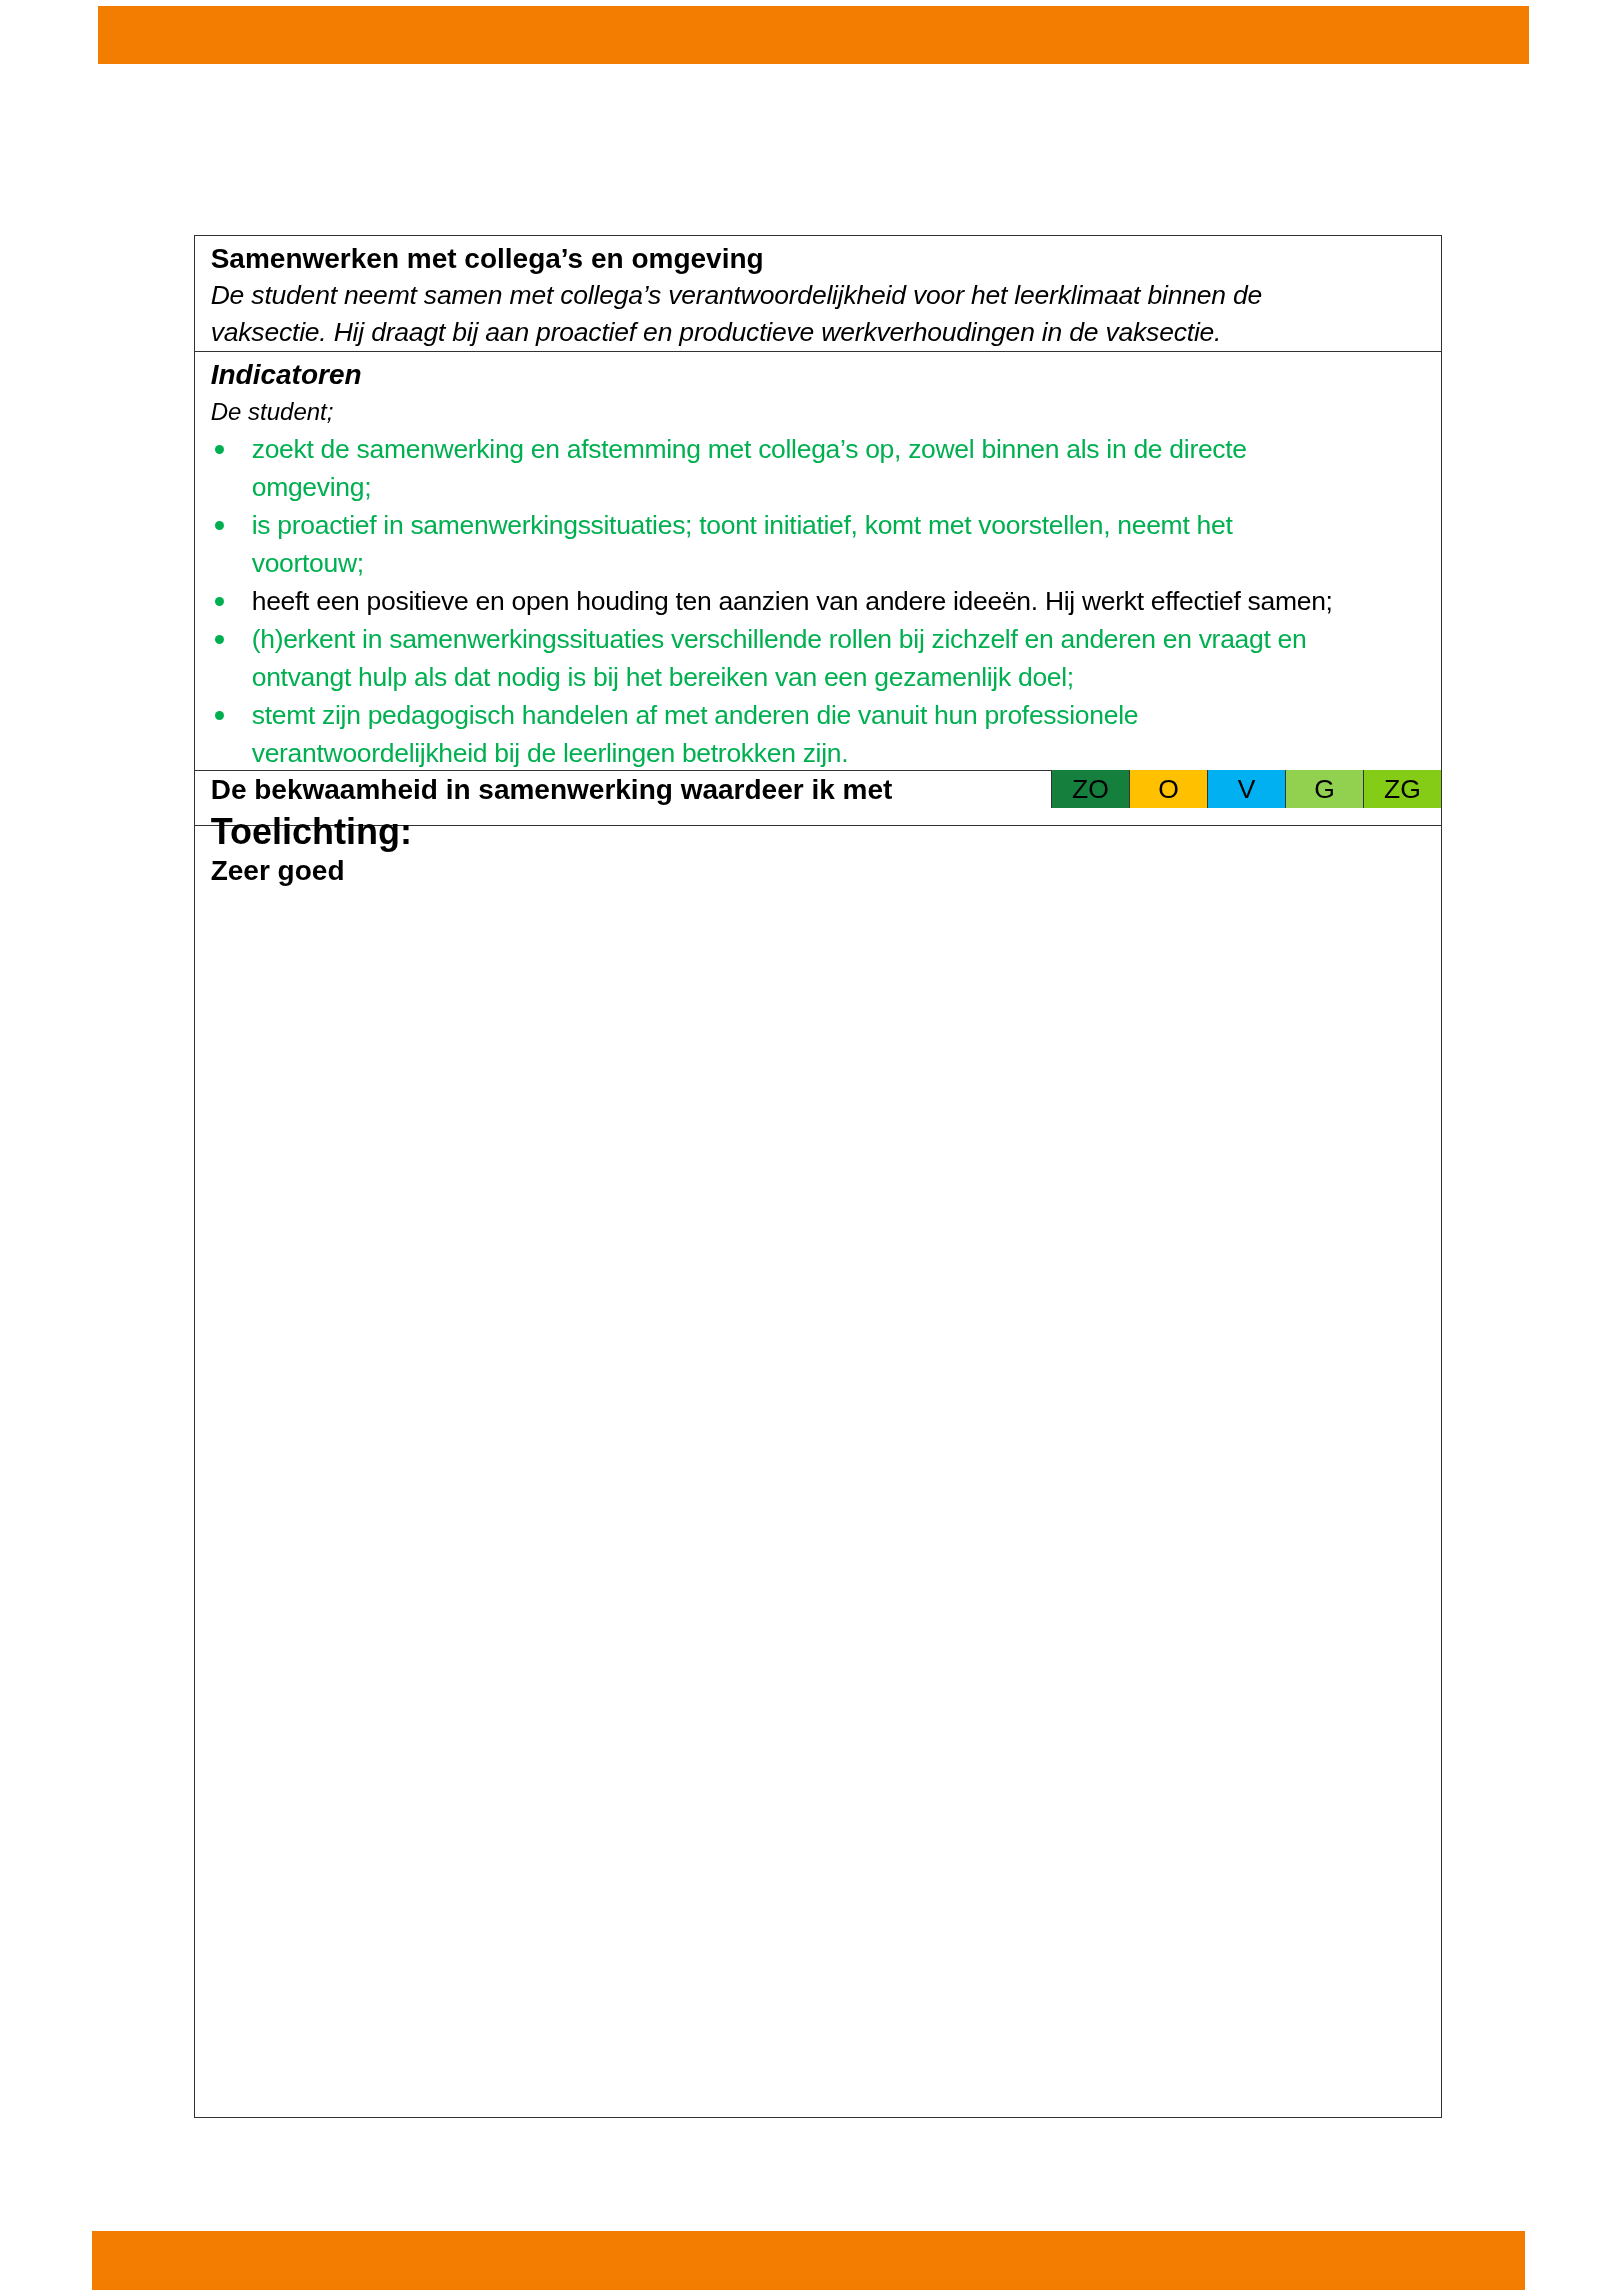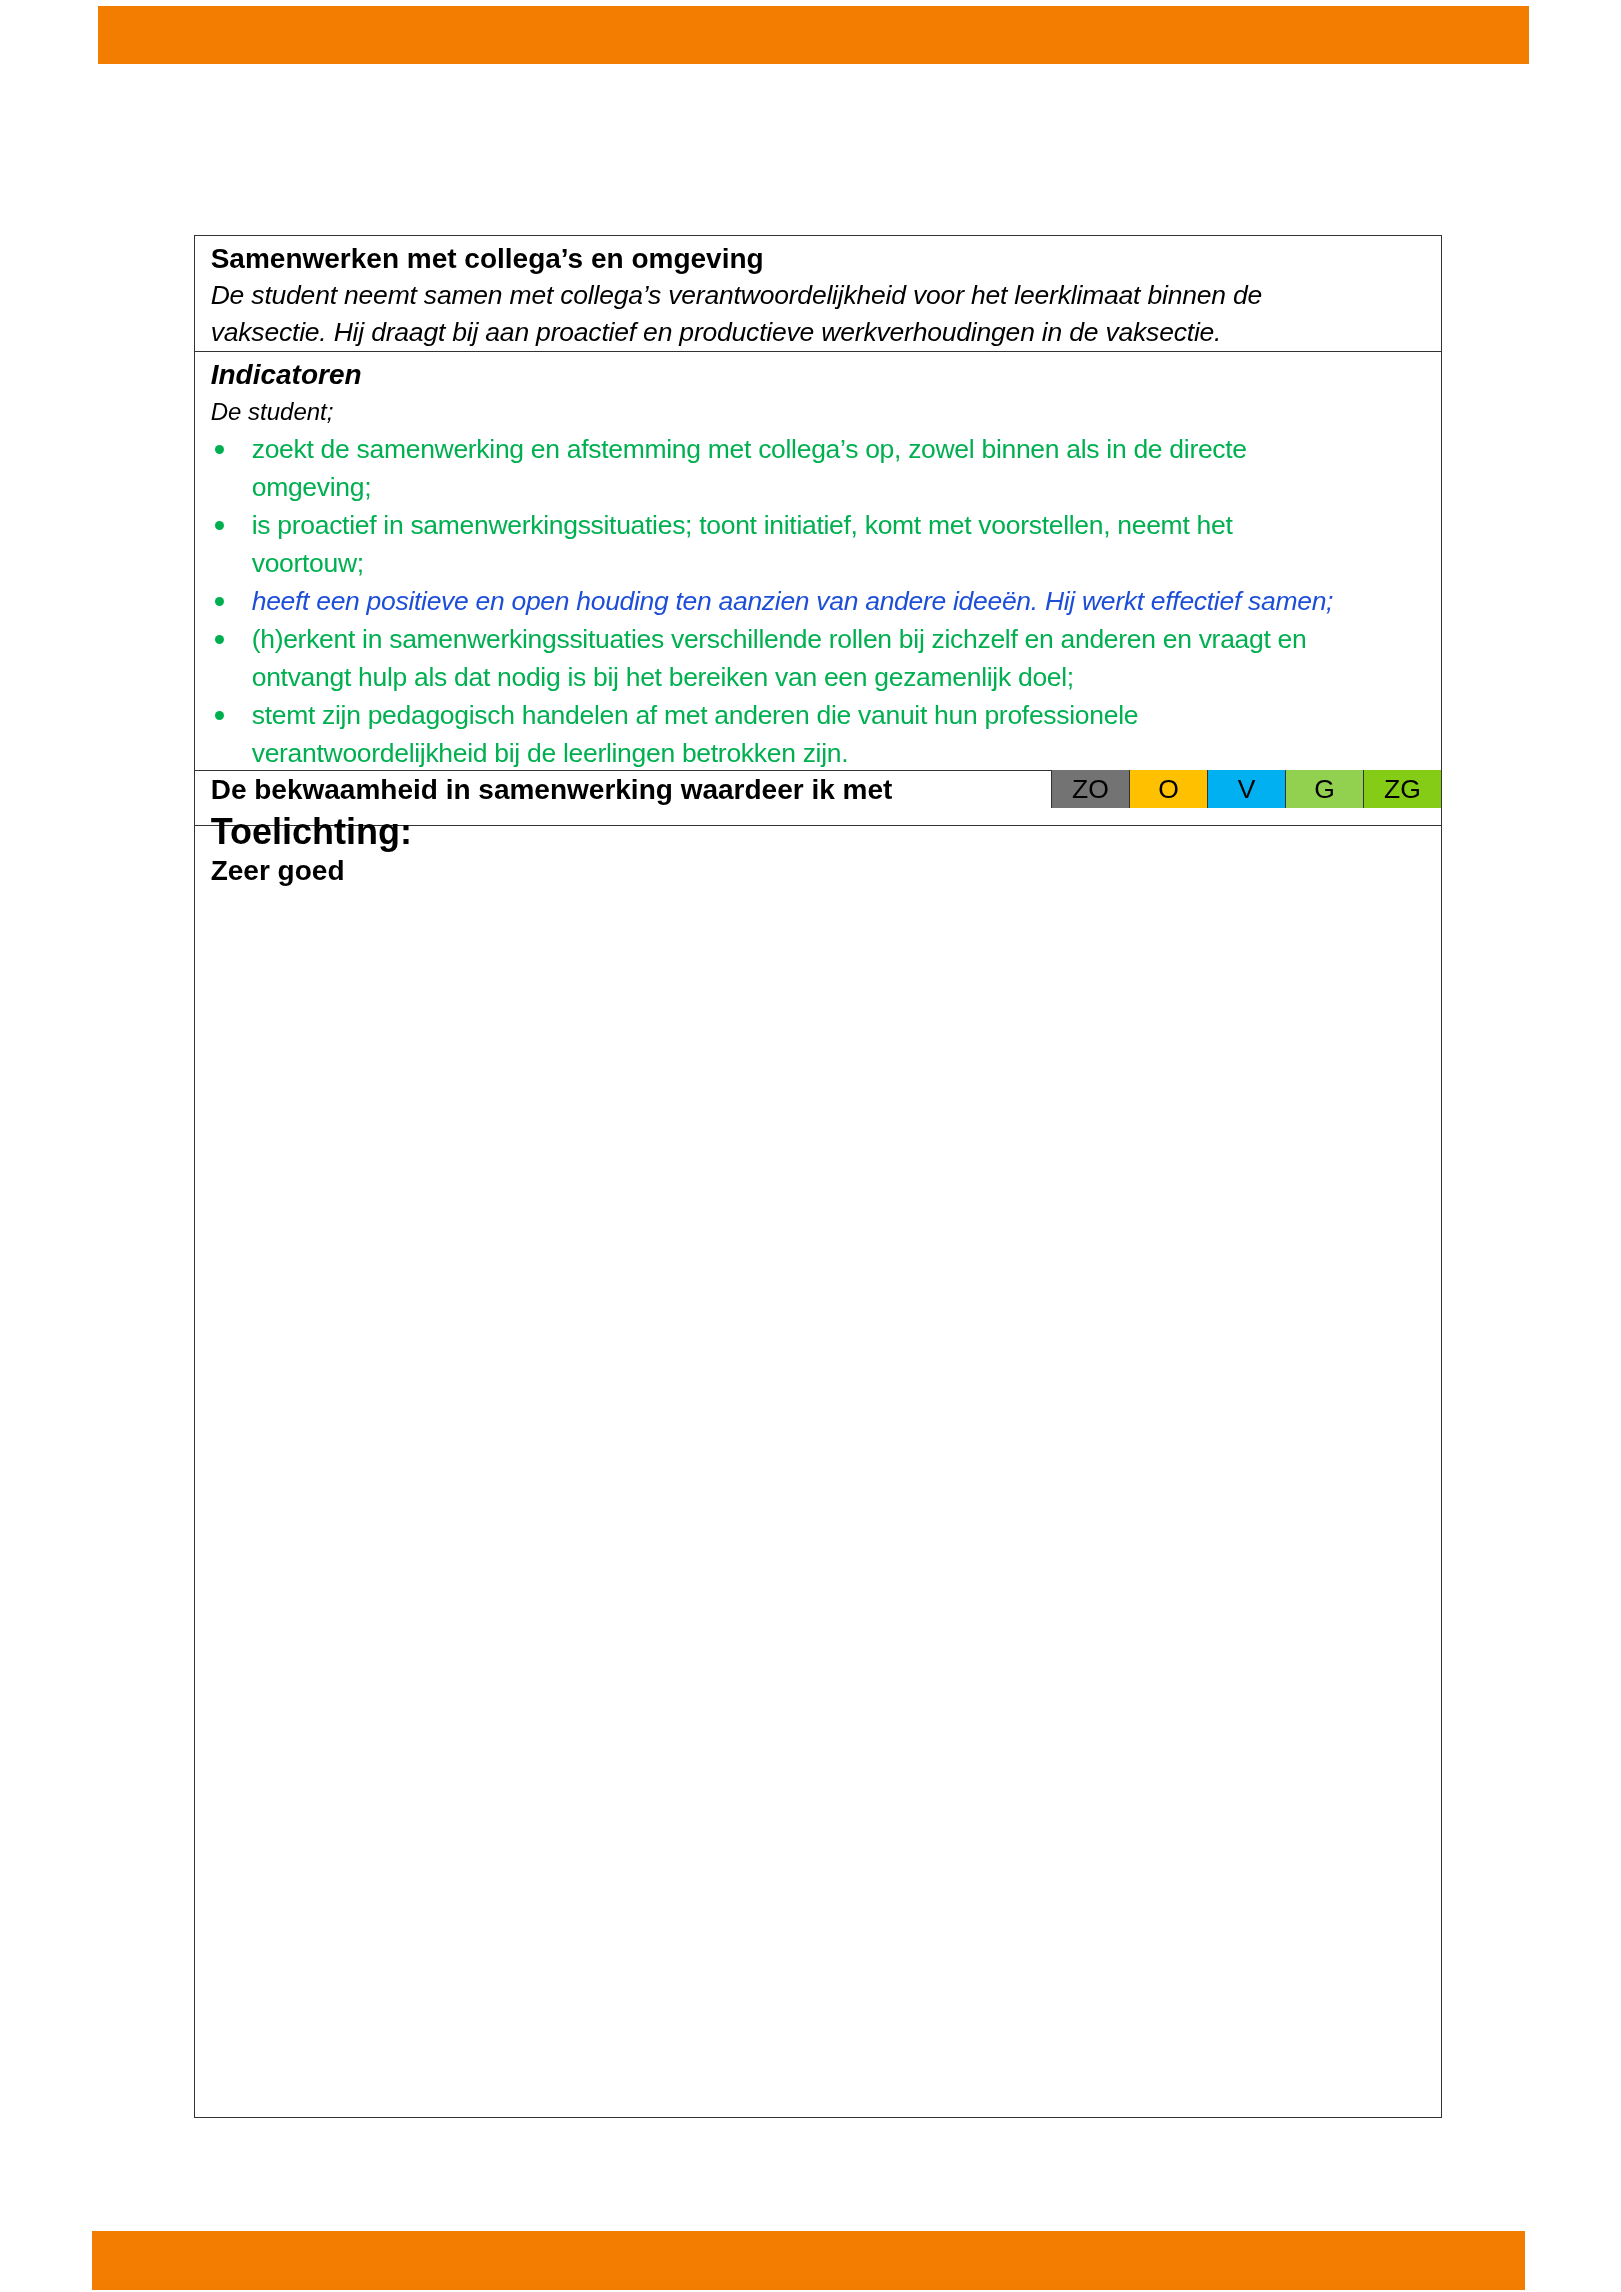"heeft een positieve en open" li { color: #1d4ed8 -> #000000; font-style: italic -> none }
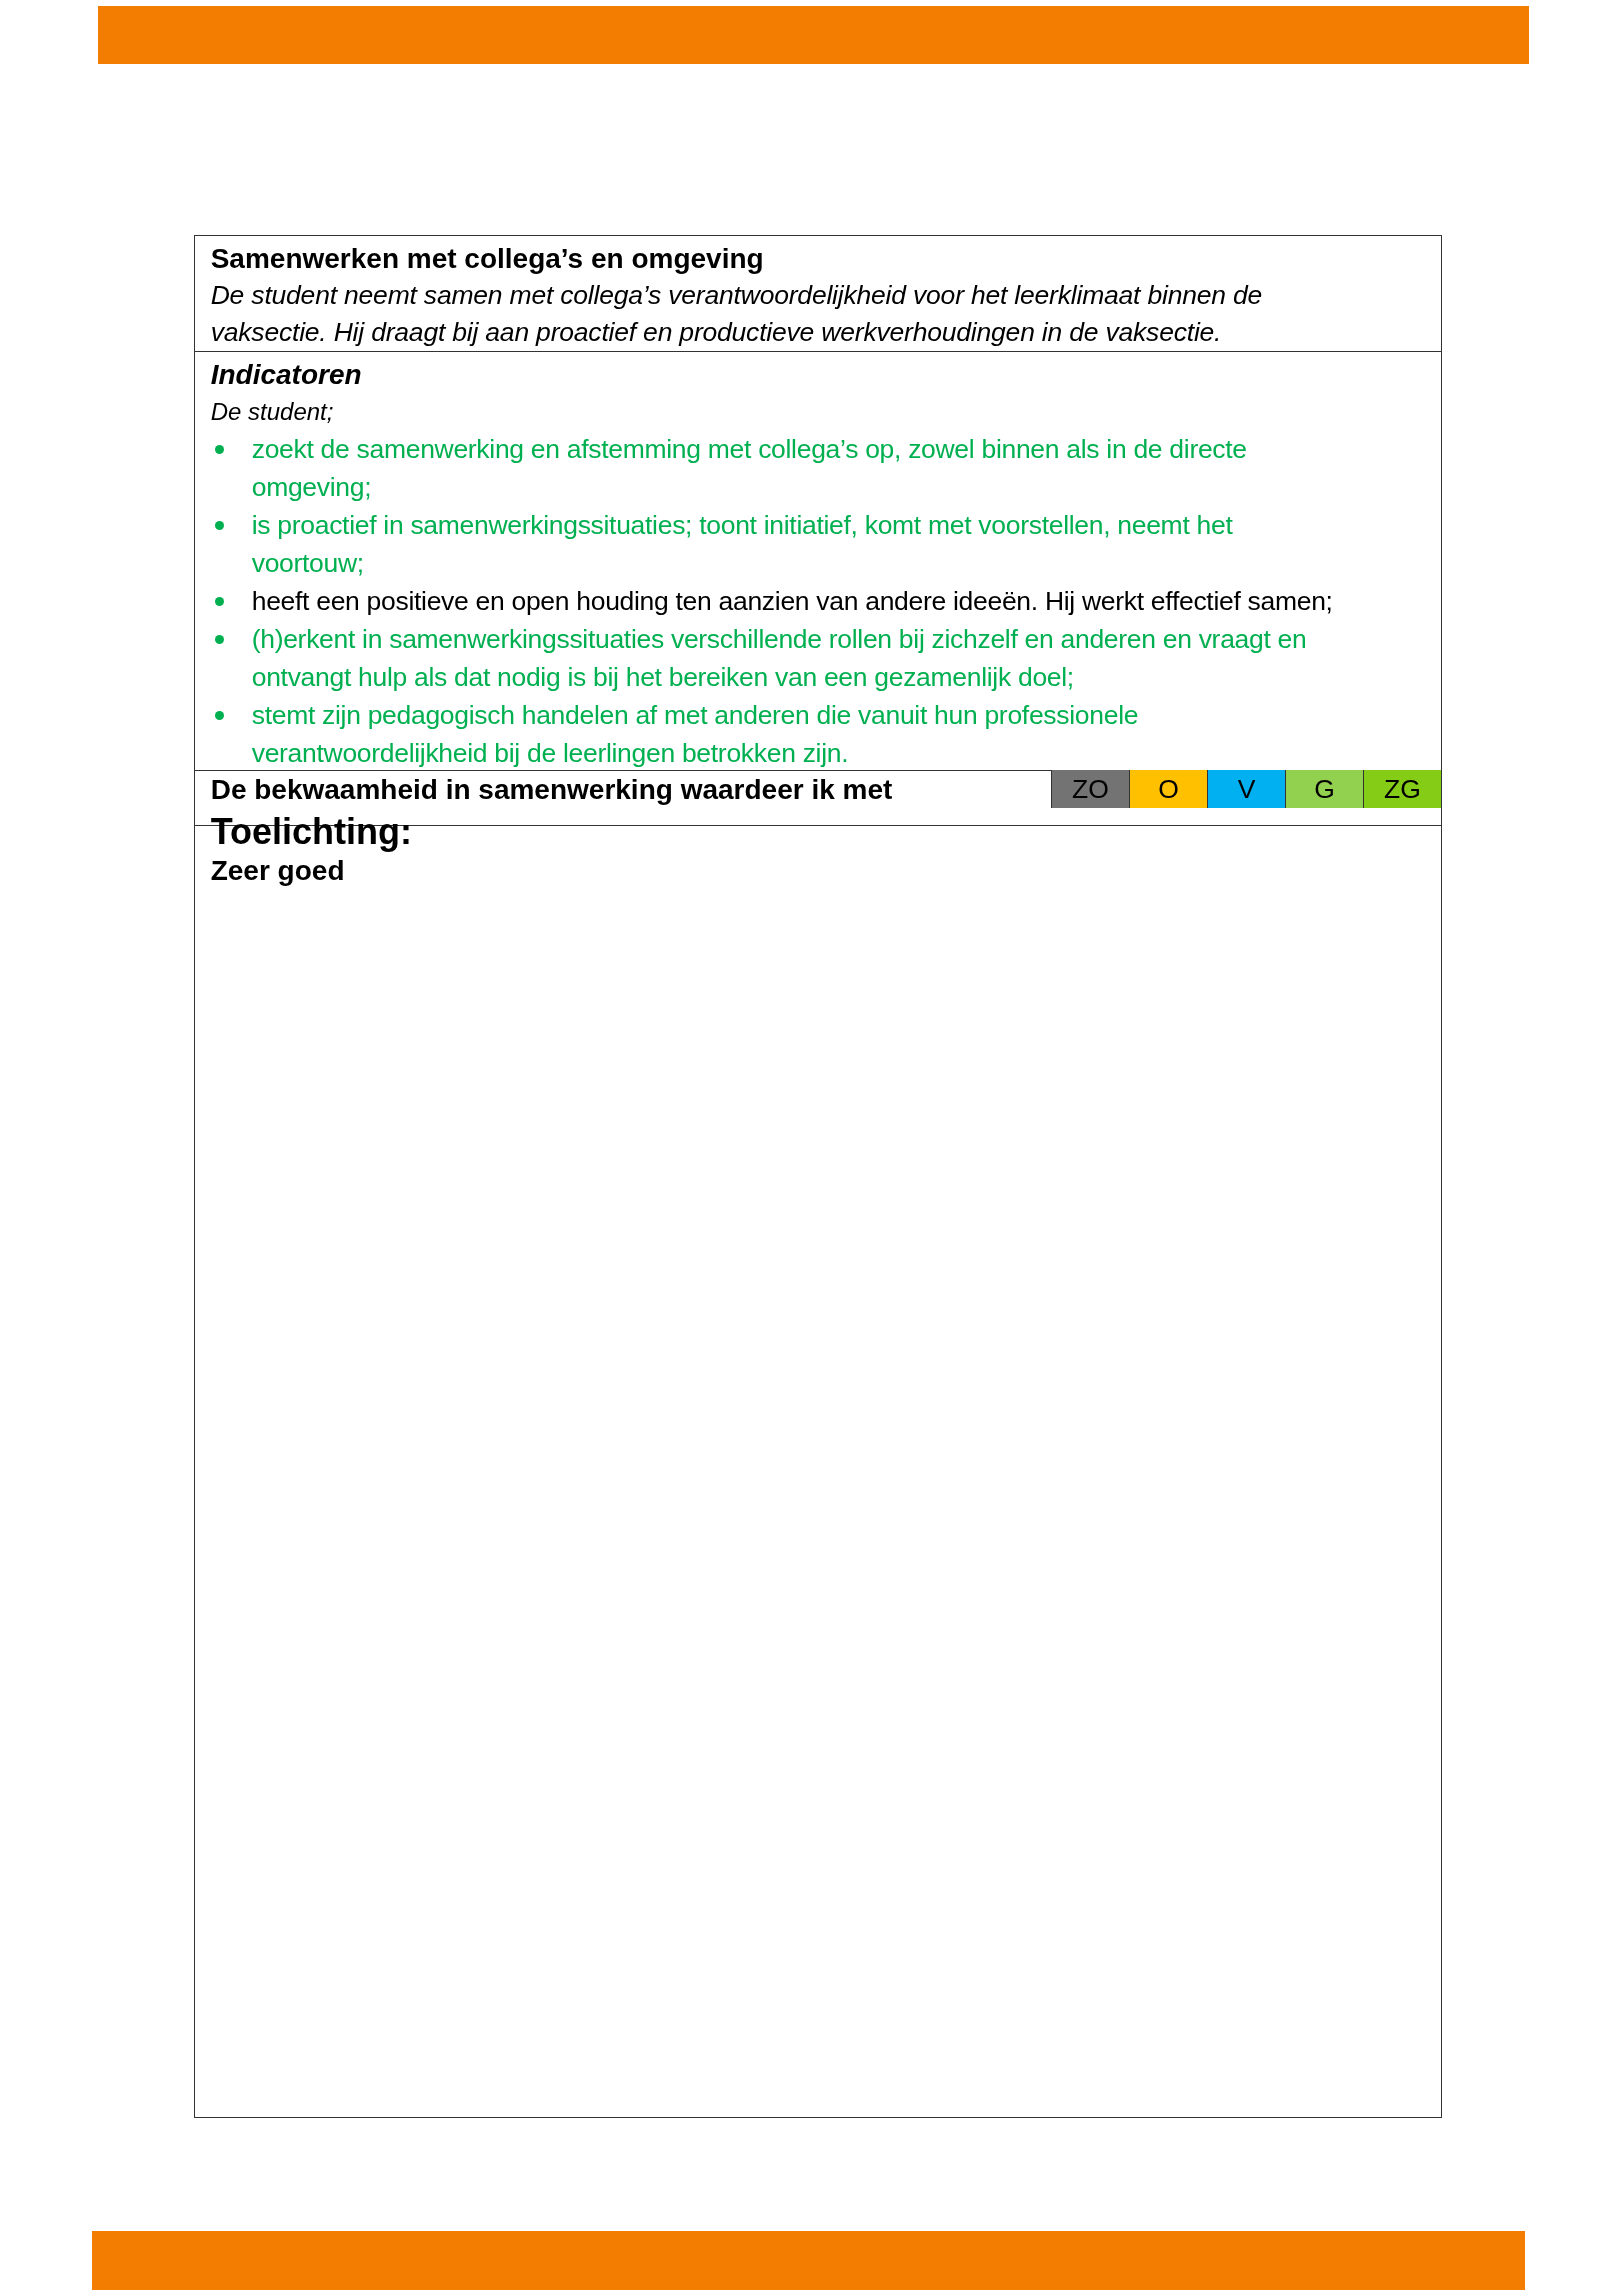"ZO" div.scale-cell { background: #737373 -> #15803d }
